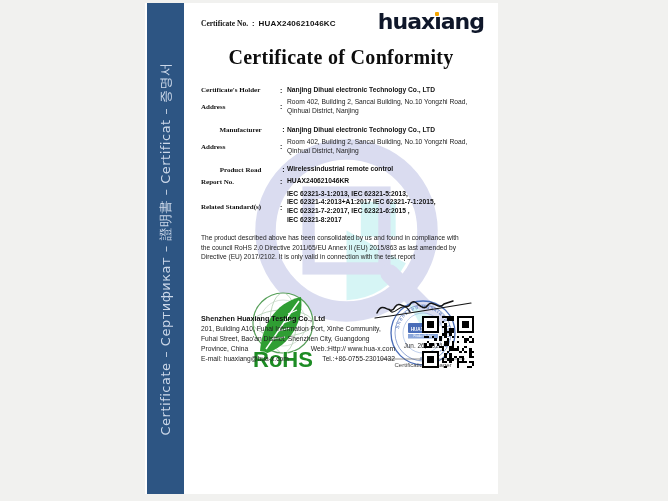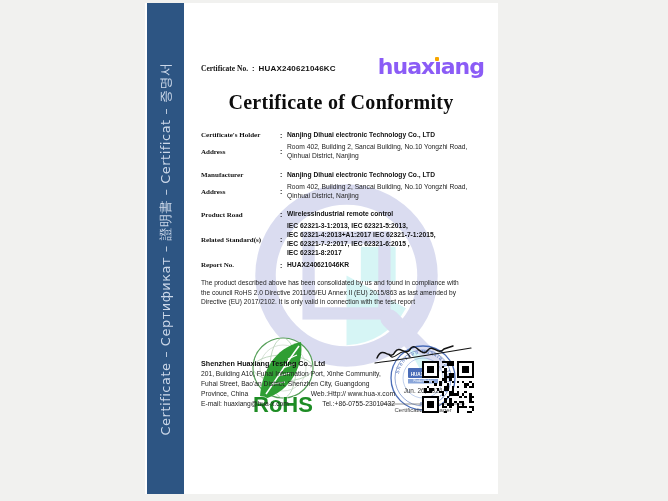"Certificate No." .content { margin-top: 45px -> none }
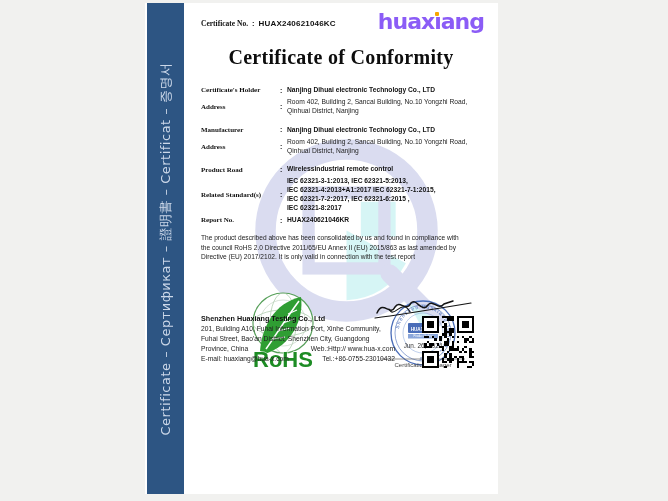"huaxıang" .logo { color: #8b5cf6 -> #0f172a }
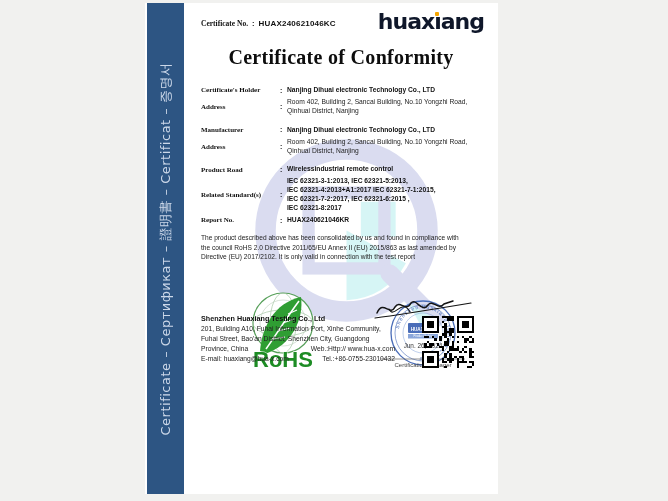"Manufacturer" .row.gap { text-align: none -> center }
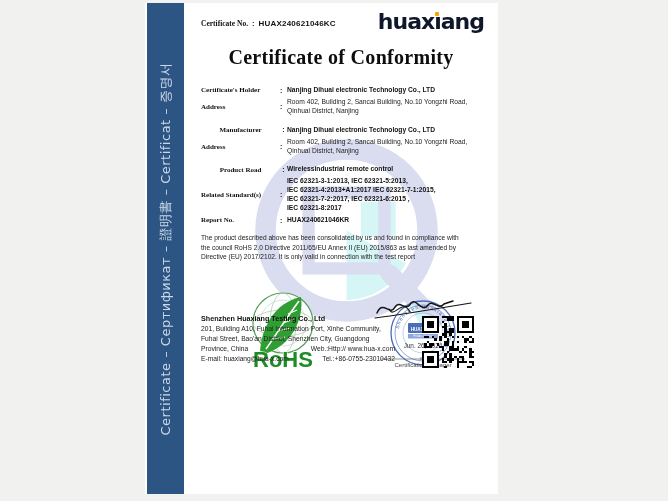"Related Standard(s)" div.row { order: before "Report No." -> after "Report No." }
